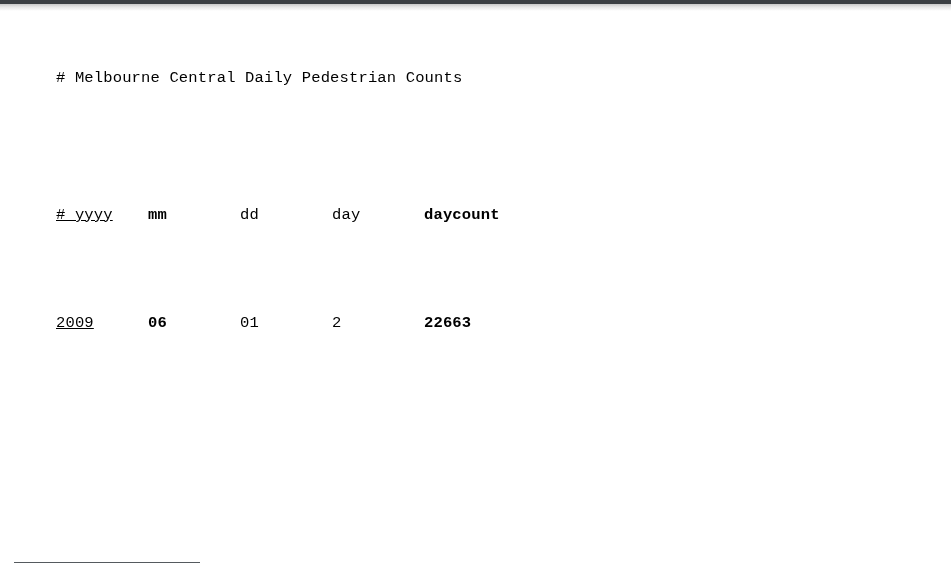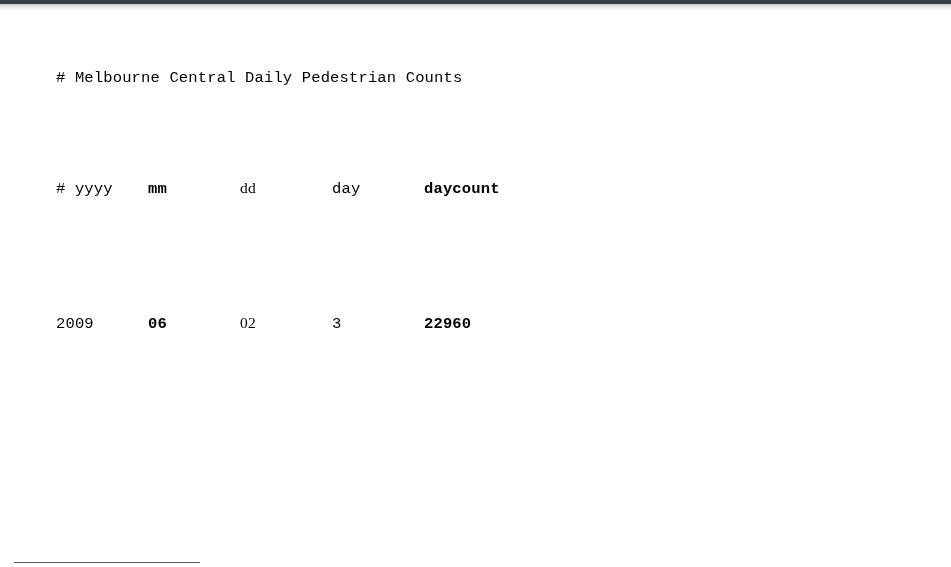"# yyyy" .c1 { text-decoration: none -> underline }
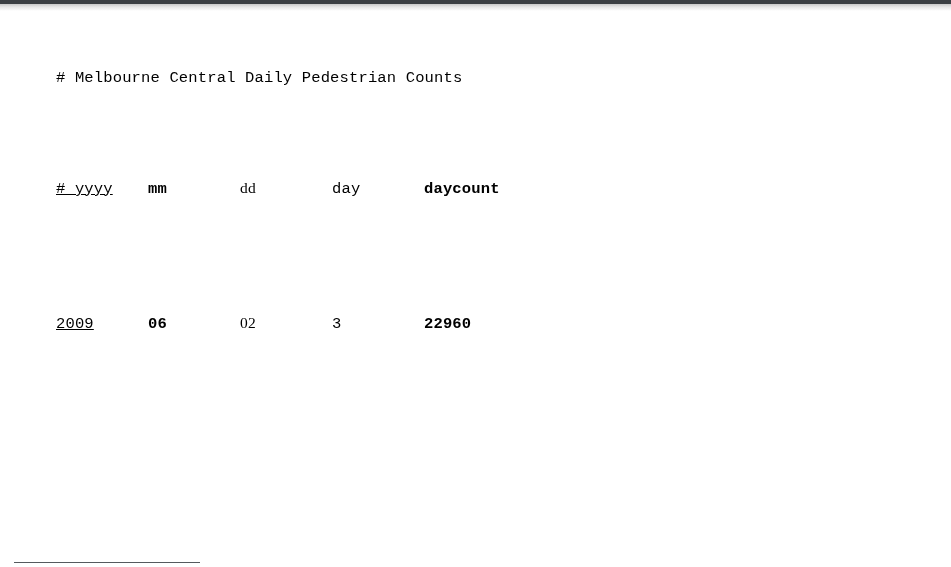"dd" .c3 { font-family: Liberation Serif, serif -> none }
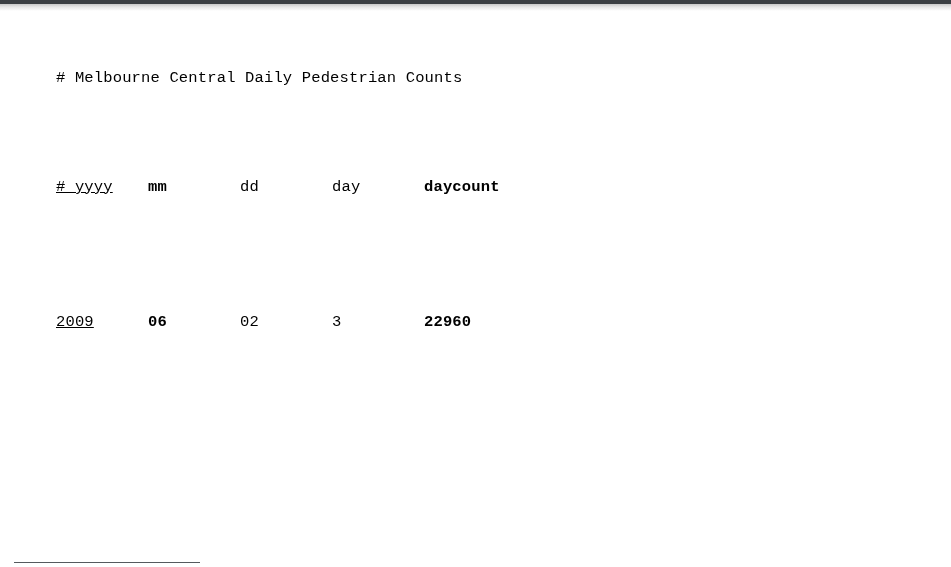"day" .c4 { margin-top: none -> 28px }
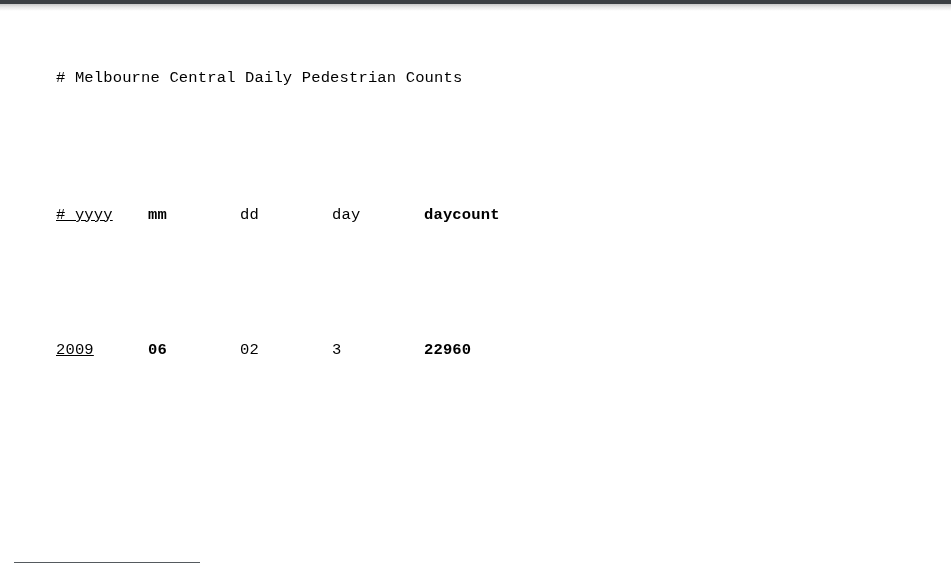"2009 06 01 2 22663" span.code-line { html: none -> <span><span>2009</span><span>06</span><span>01</span><span>2</span><span>22663</span></span> }
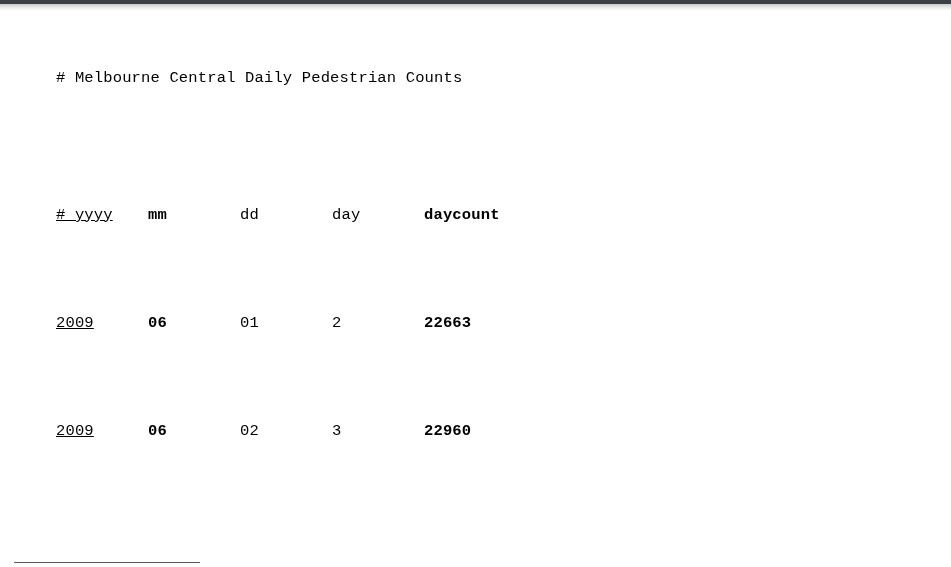"2009 06 02 3 22960" span.code-line { html: <span><span>2009</span><span>06</span><span>02</span><span>3</span><span>22960</span></span> -> none }
